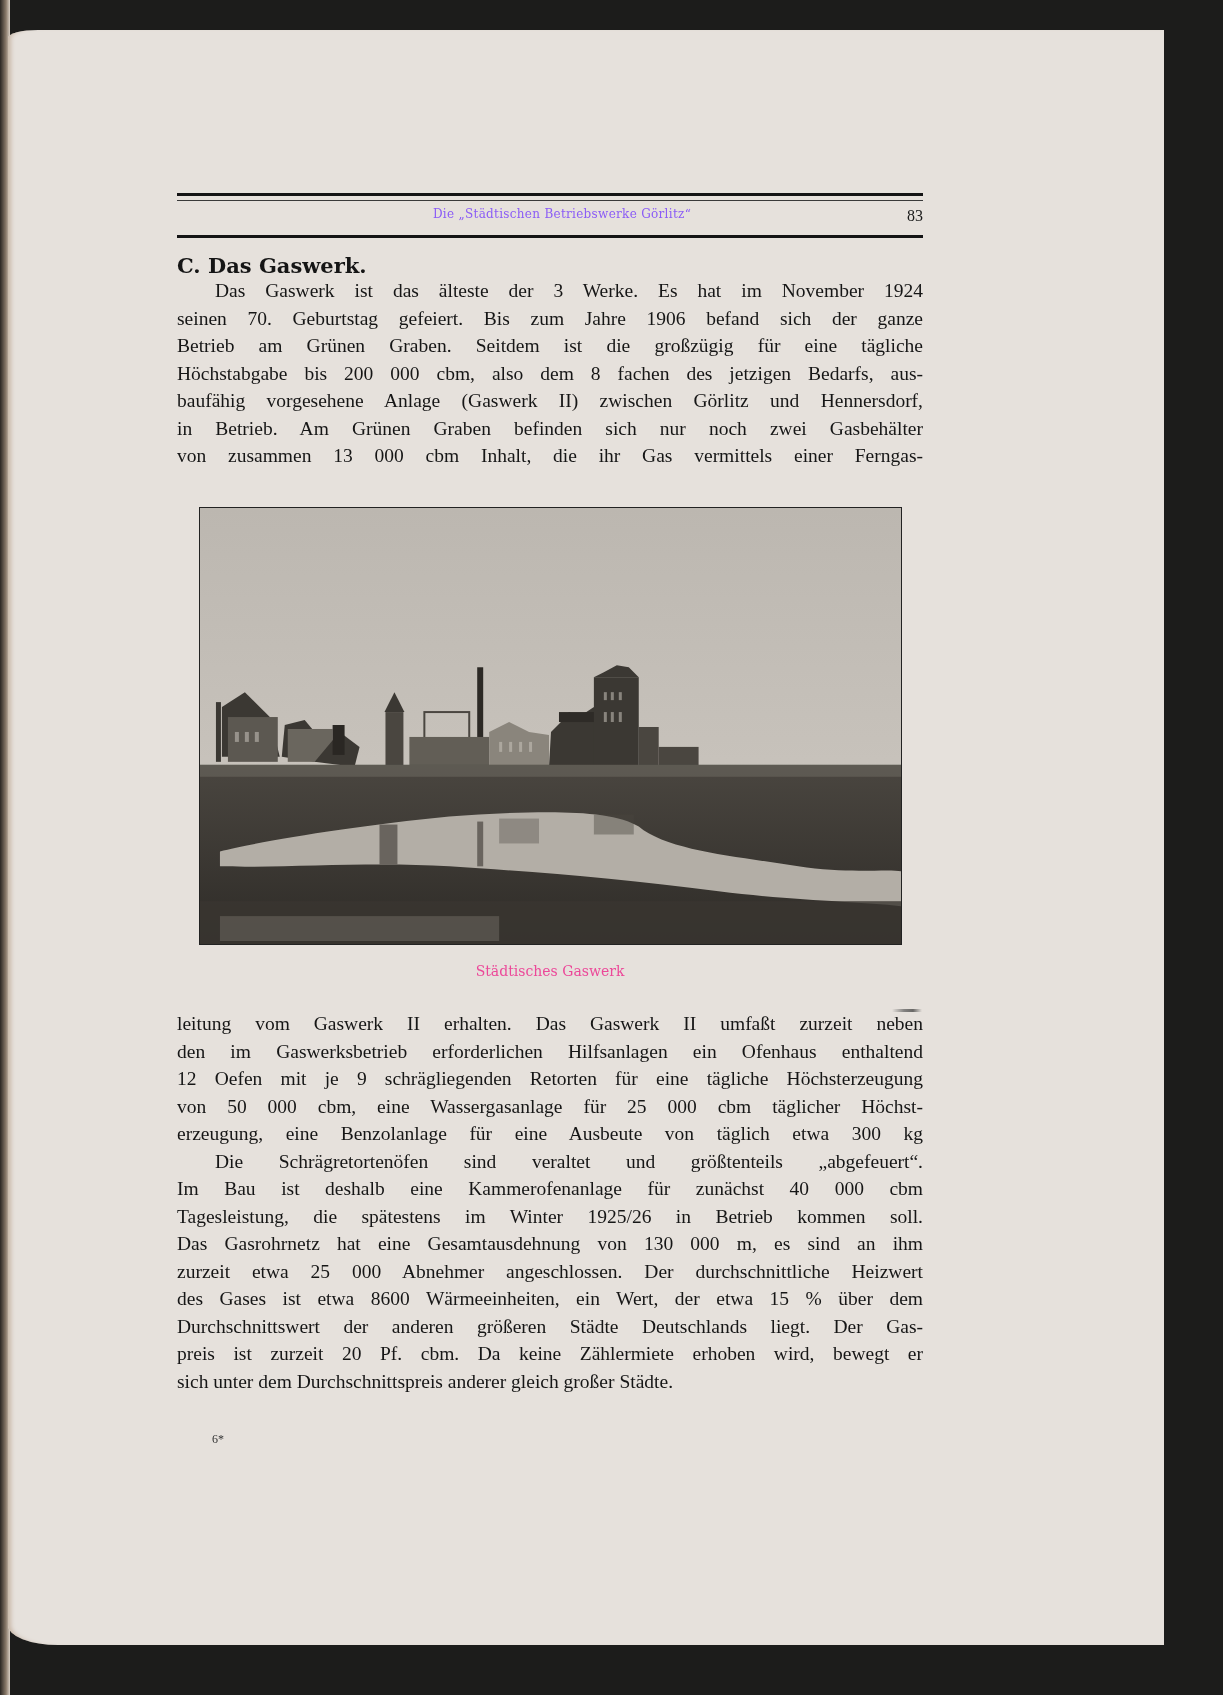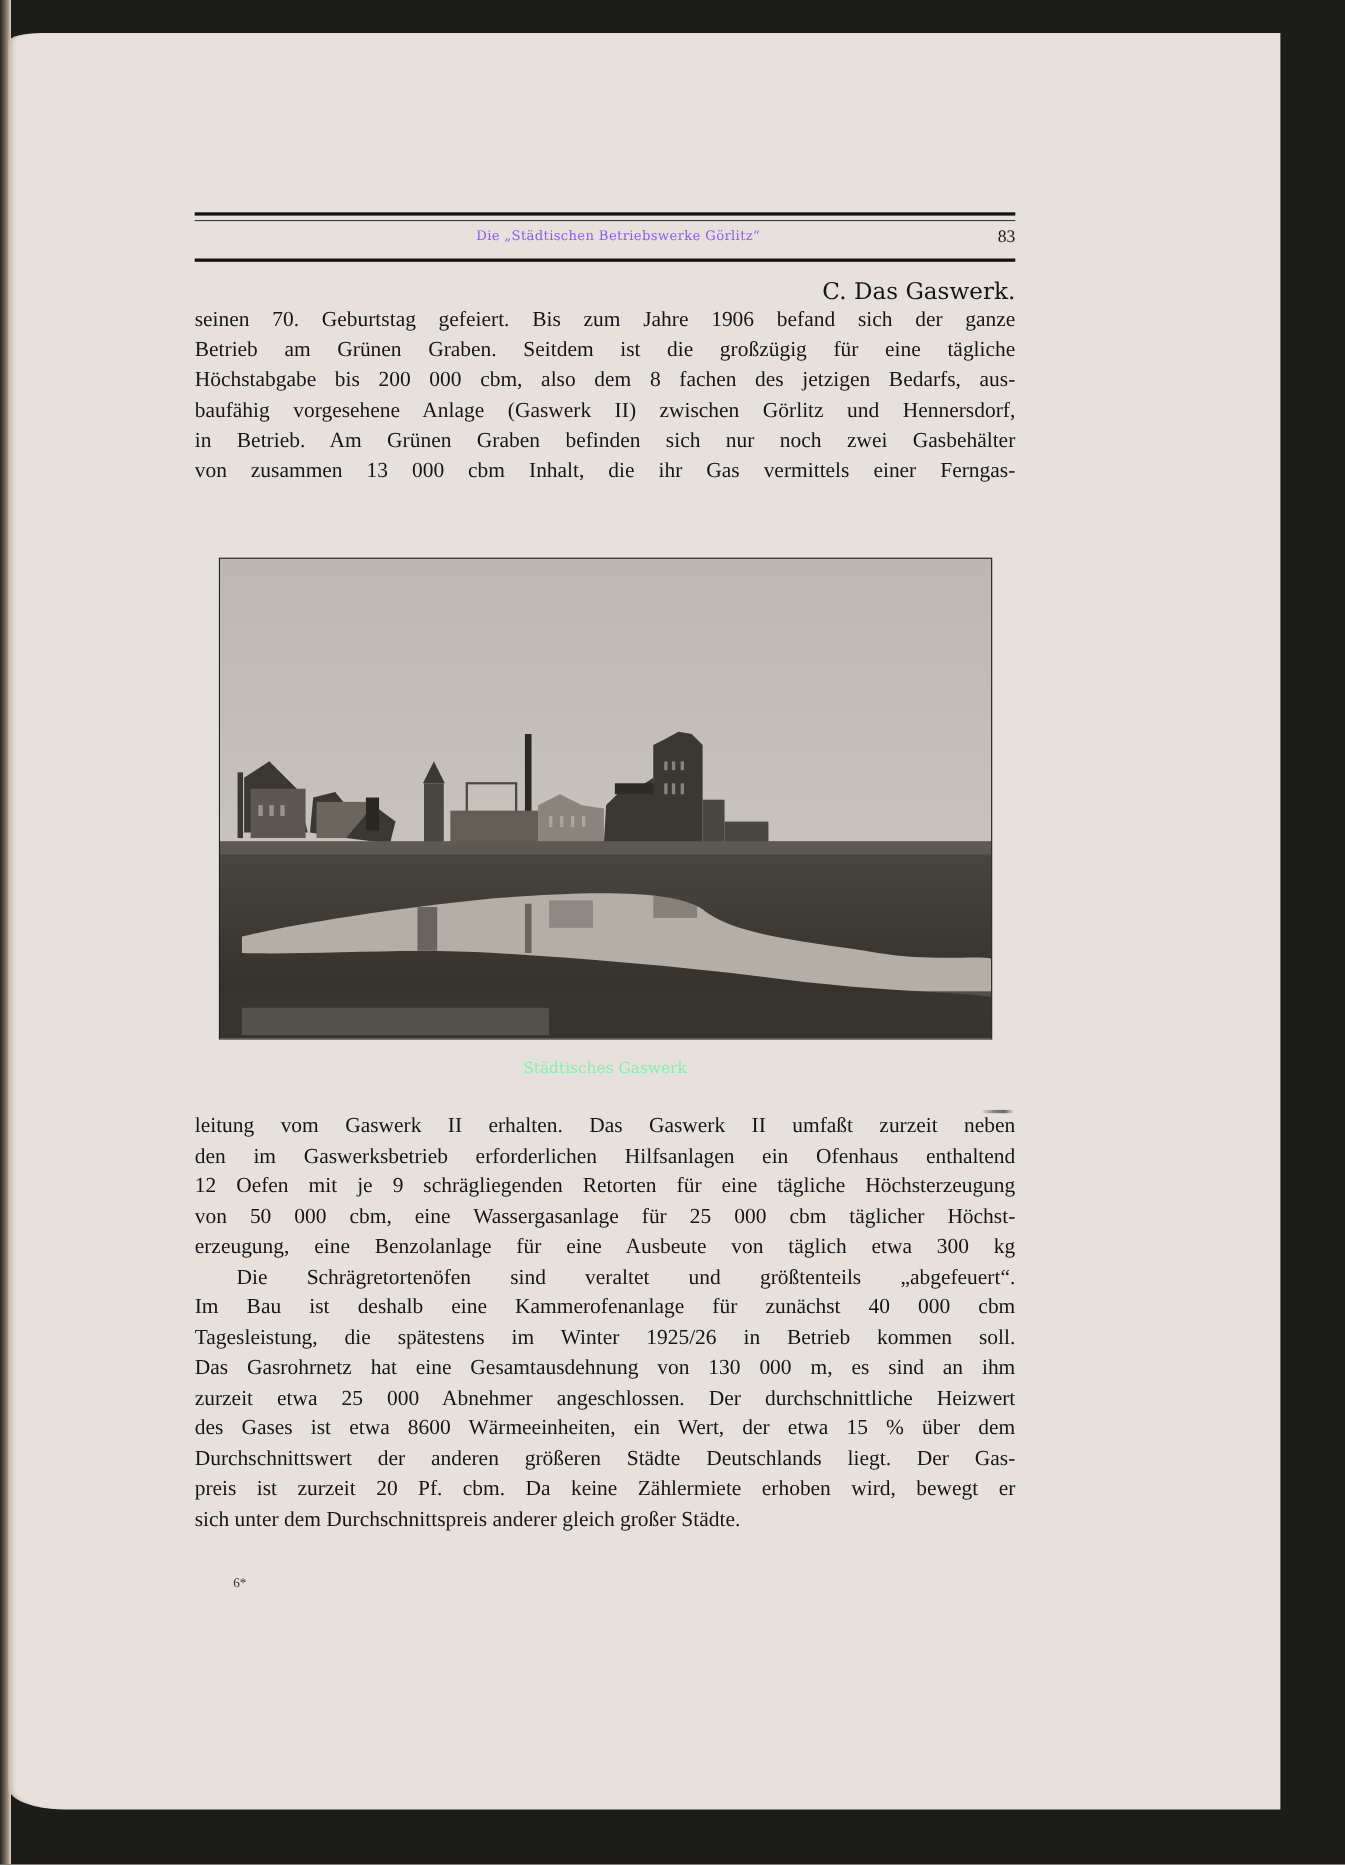"C. Das Gaswerk." .section-title { font-weight: normal -> bold; text-align: right -> left }
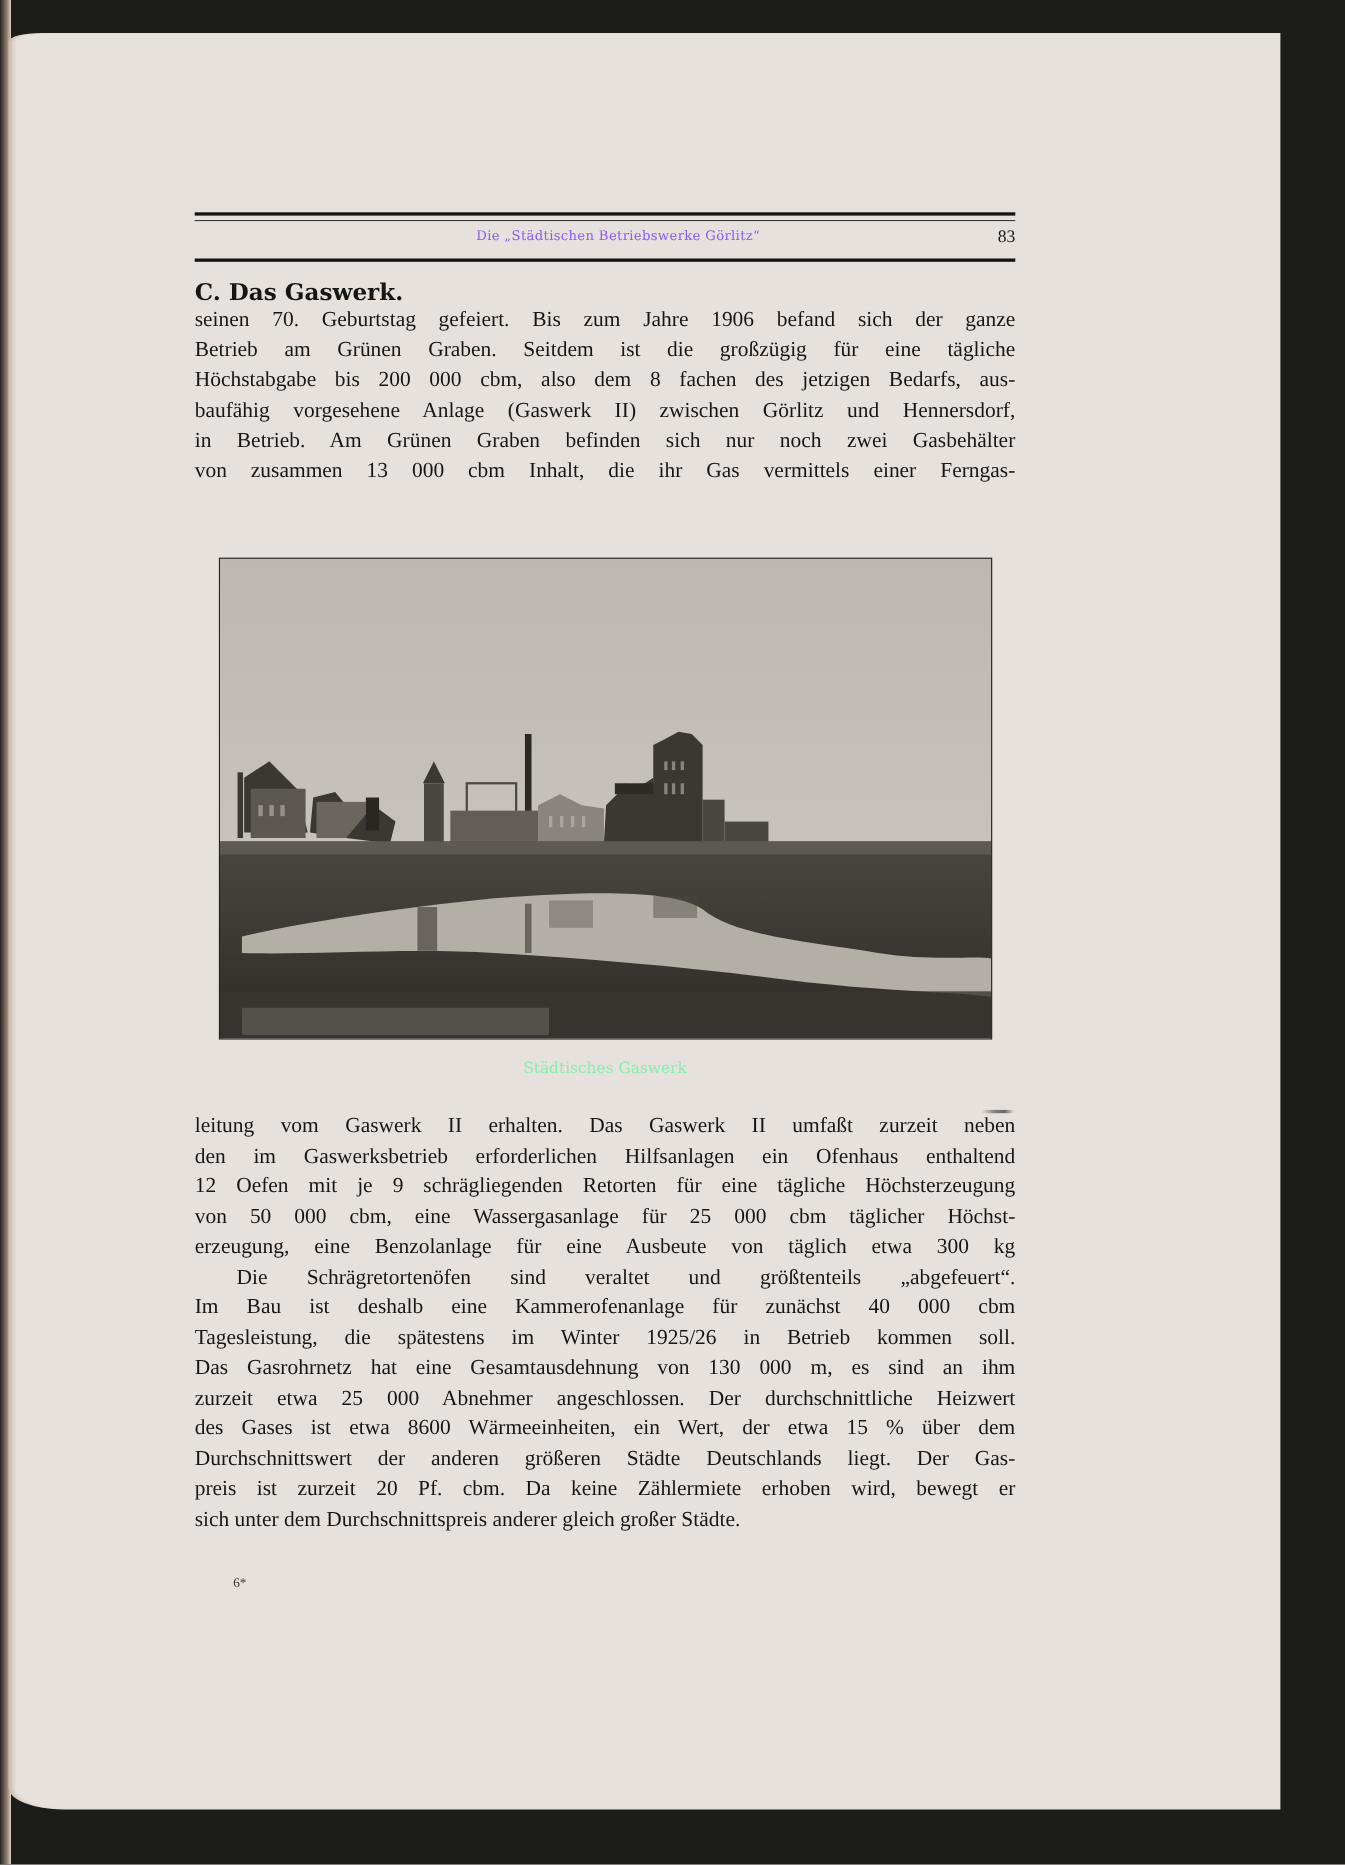"Das Gaswerk ist das älteste" span.line { html: none -> <span>Das Gaswerk ist das älteste der 3 Werke. Es hat im November 1924</span> }
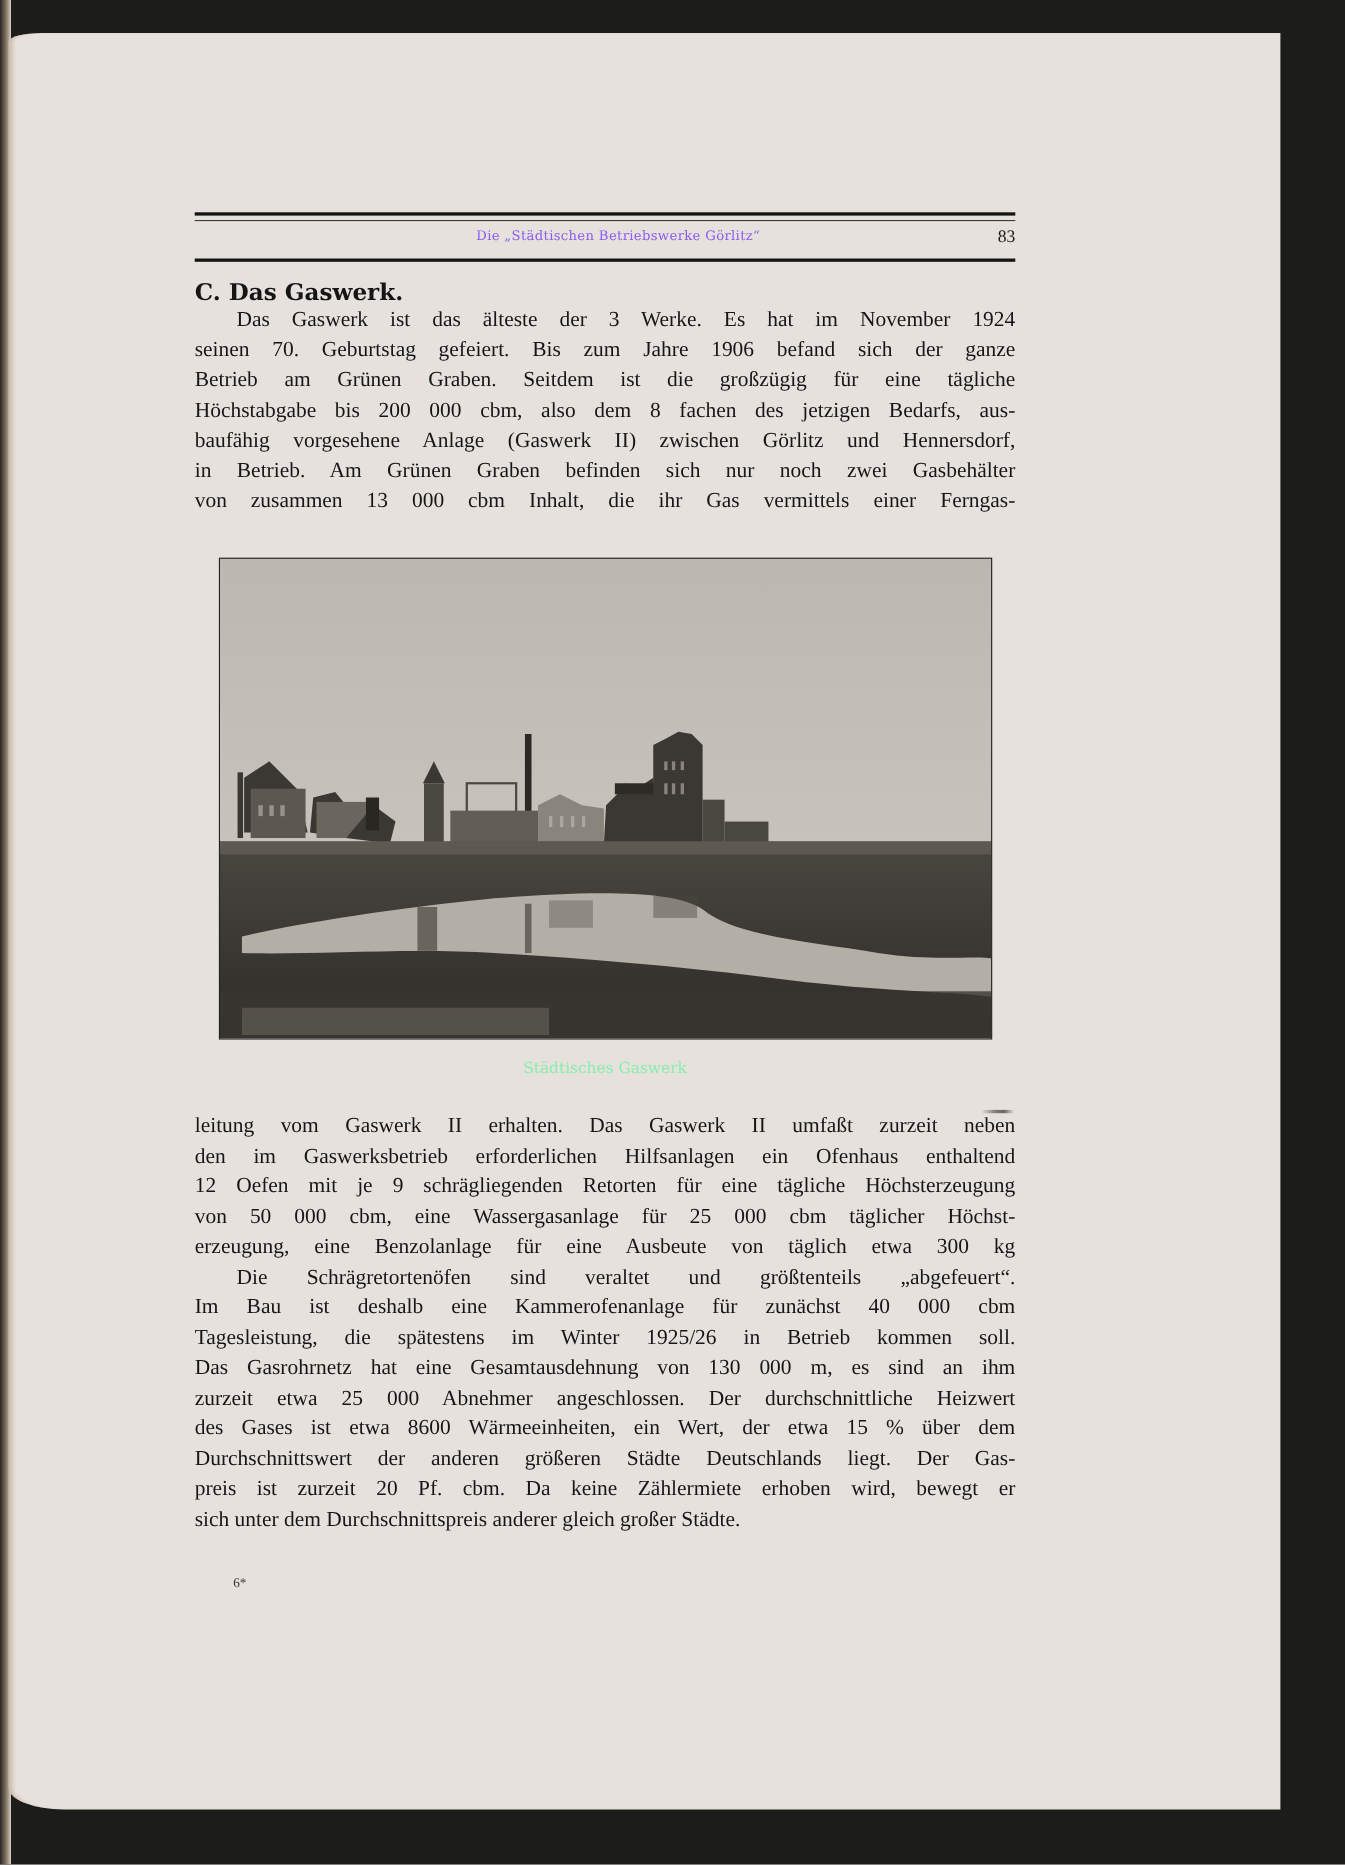"Städtisches Gaswerk" .caption { color: #86efac -> #ec4899 }
